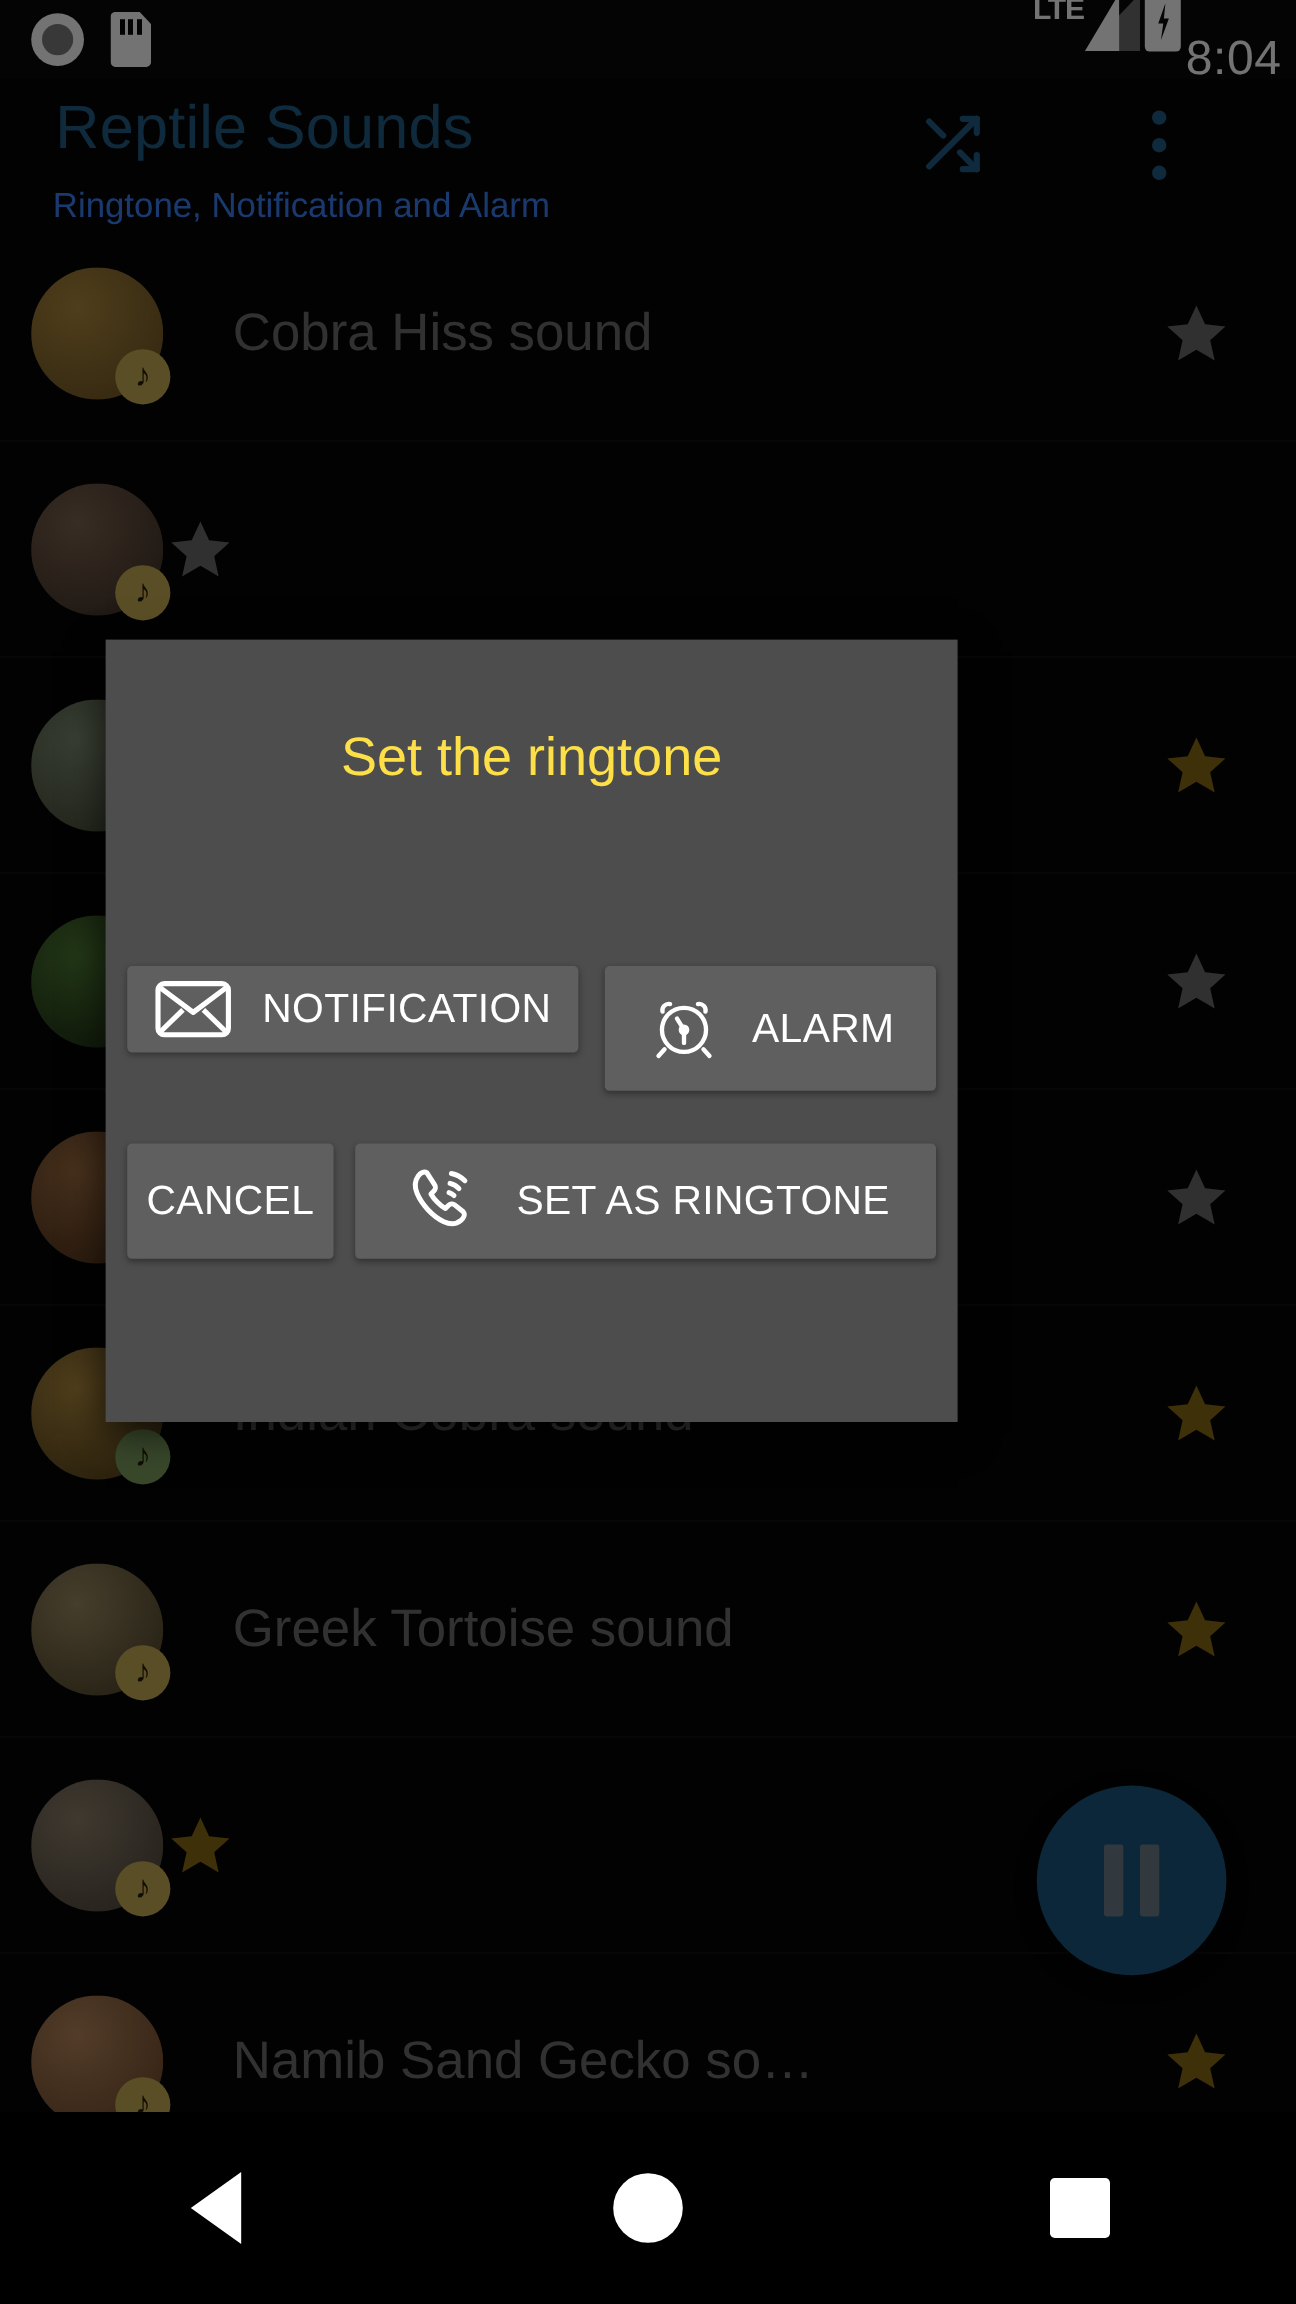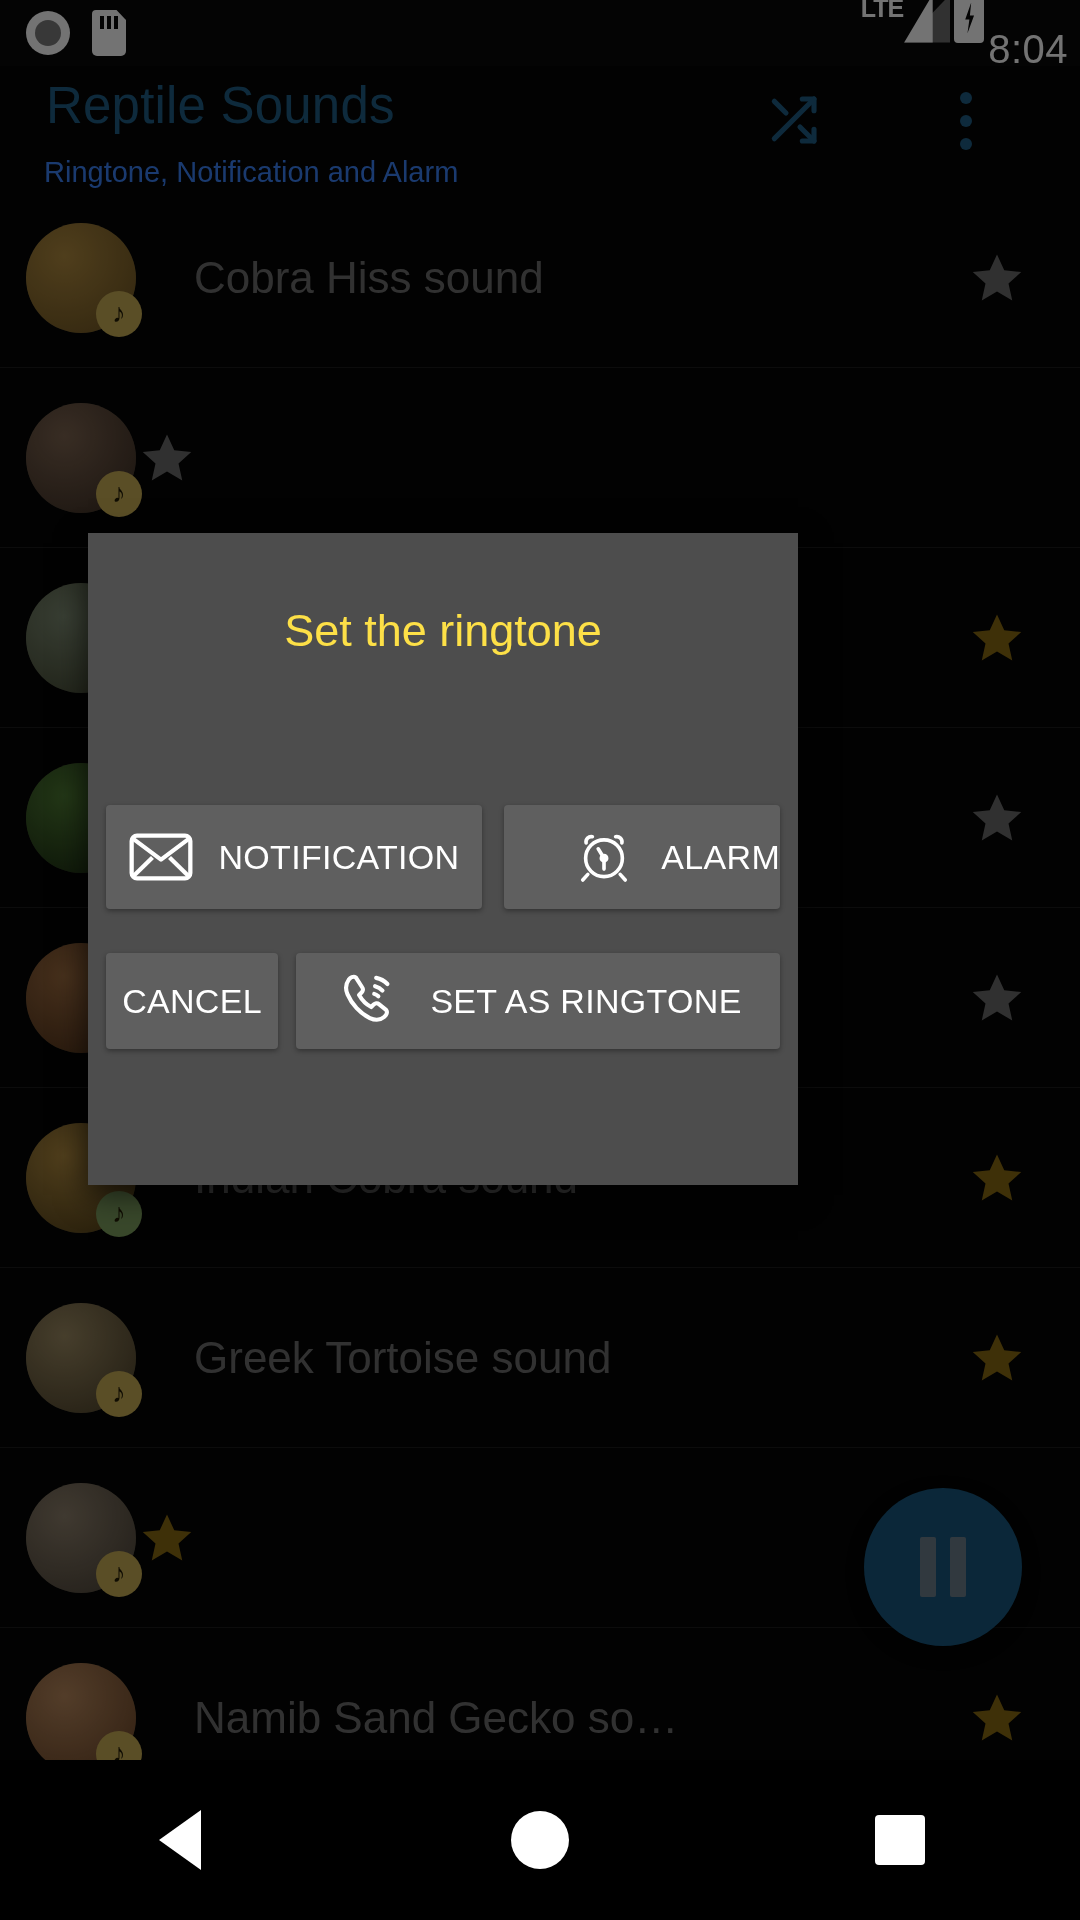"NOTIFICATION" #btn-notification { height: 104px -> 72px }
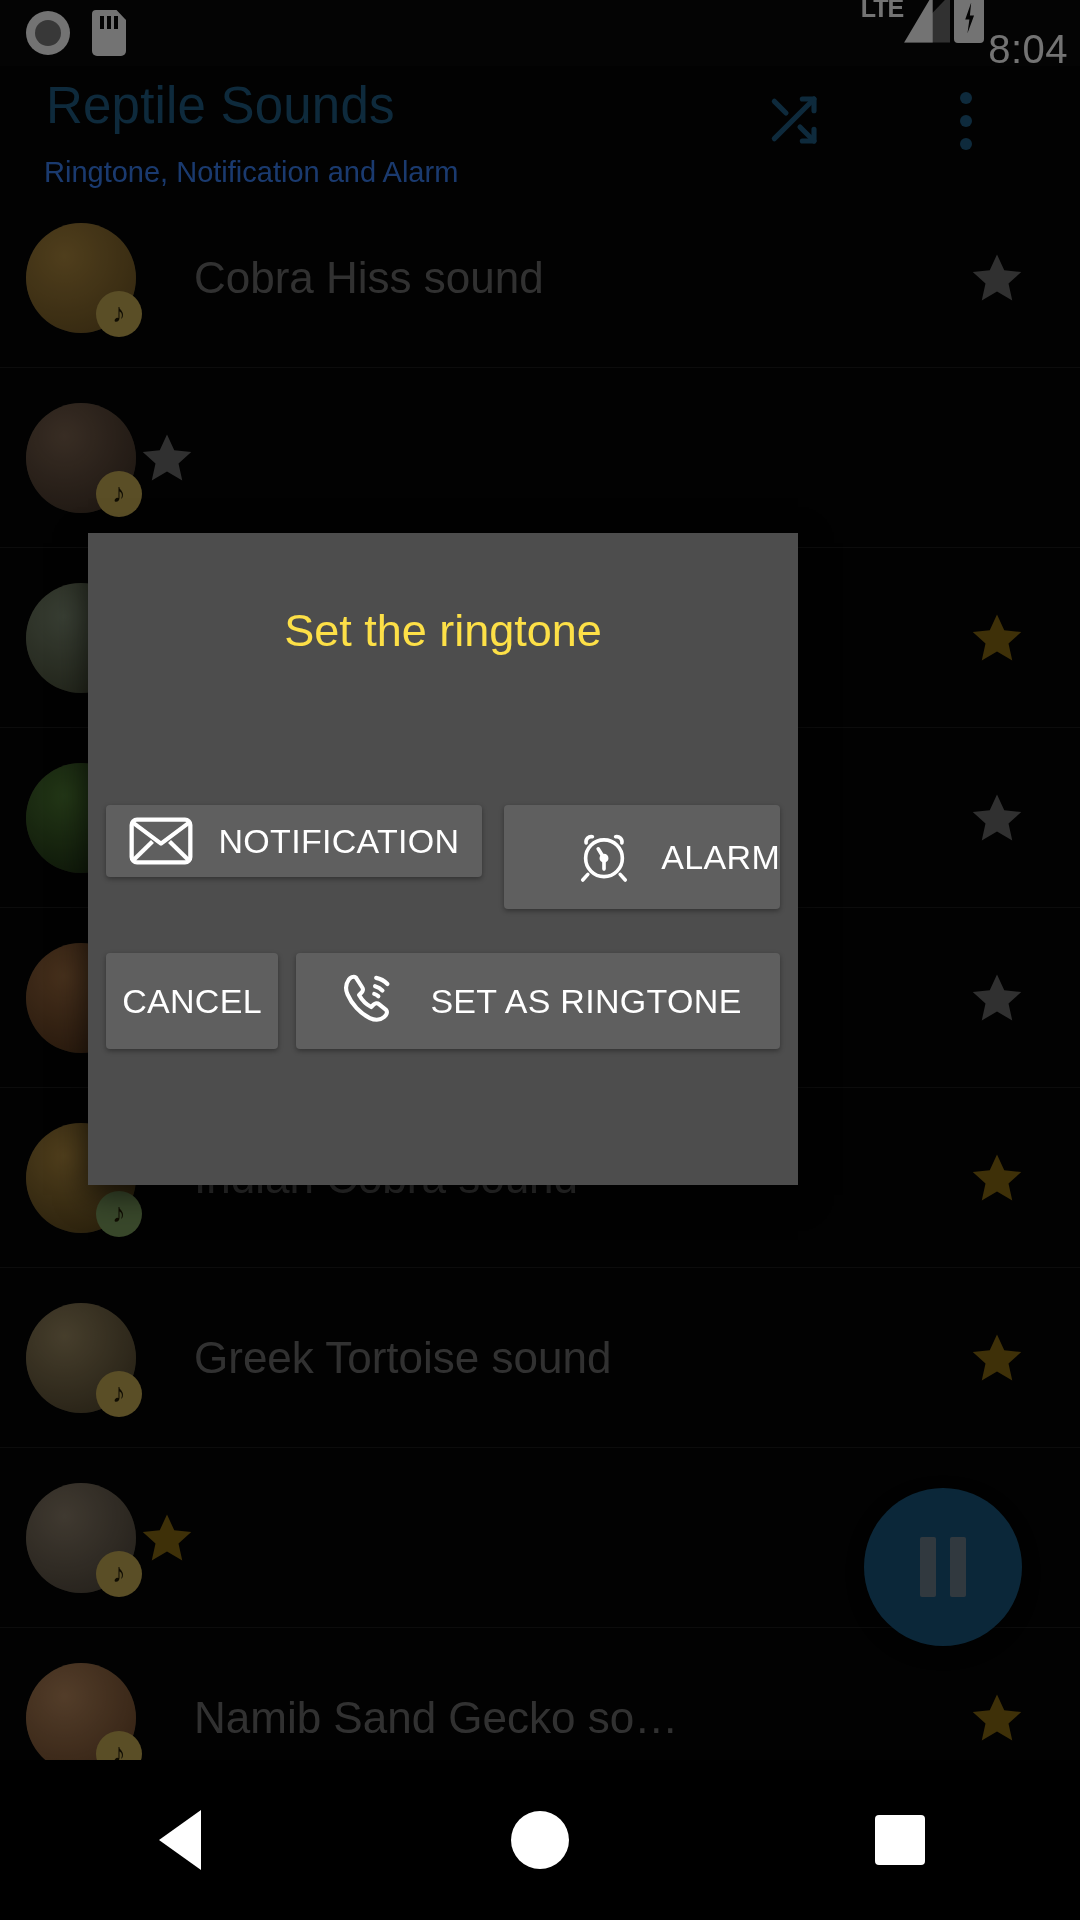"ALARM" #btn-alarm { justify-content: flex-end -> none }
